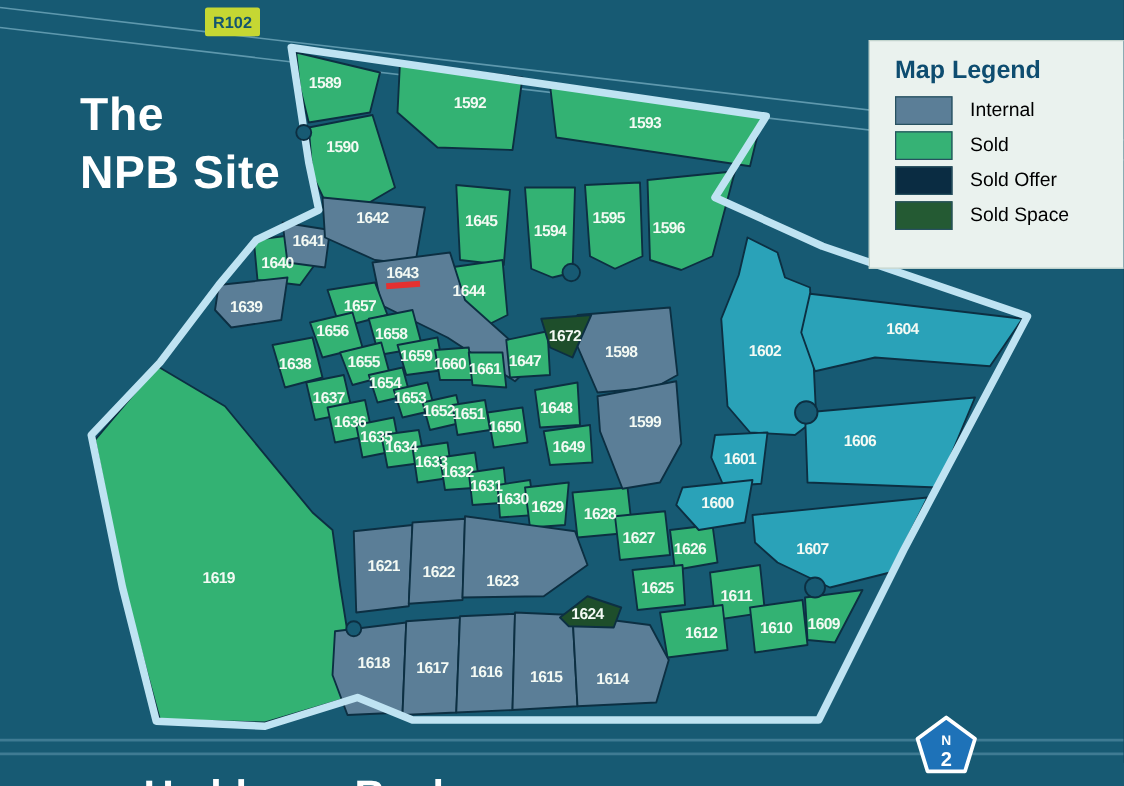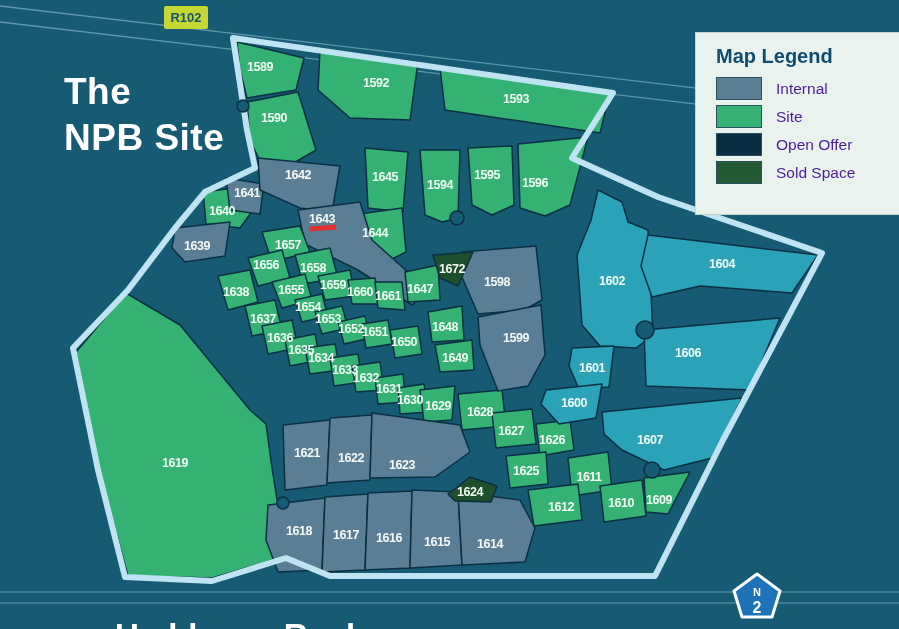"Internal" .legend-label { color: #4c1d95 -> #000000 }
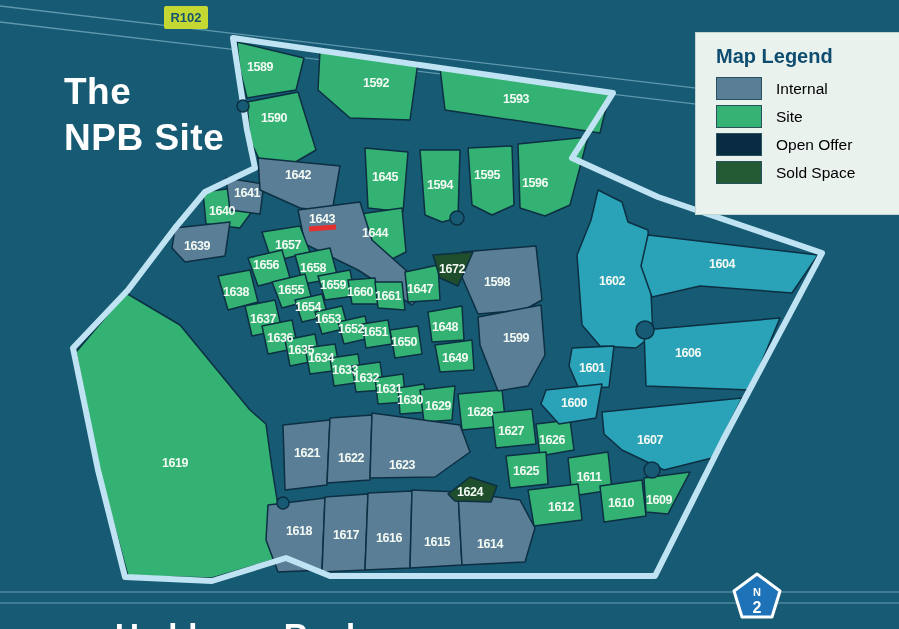"Site" div.legend-label { text: Site -> Sold }
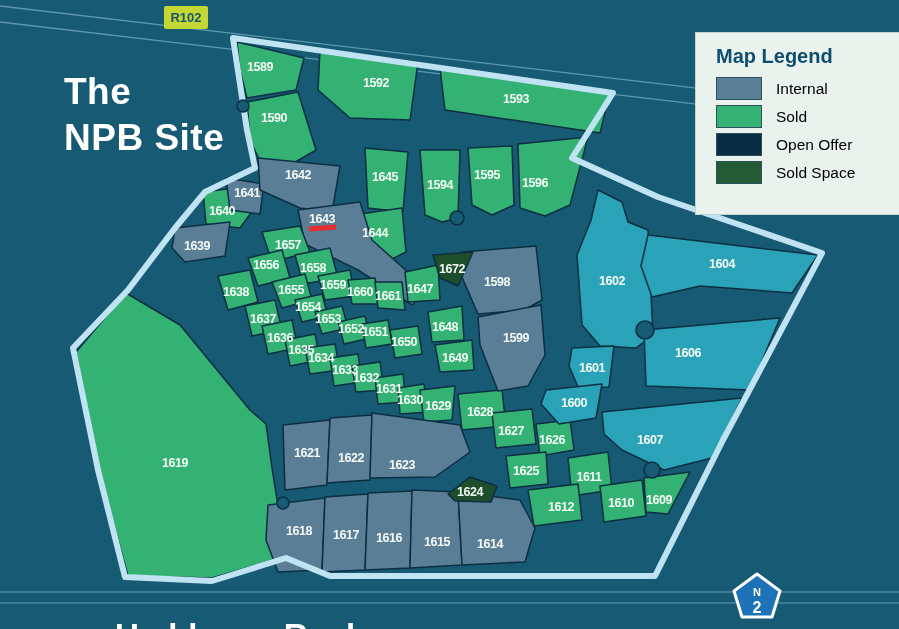"Open Offer" div.legend-label { text: Open -> Sold }
